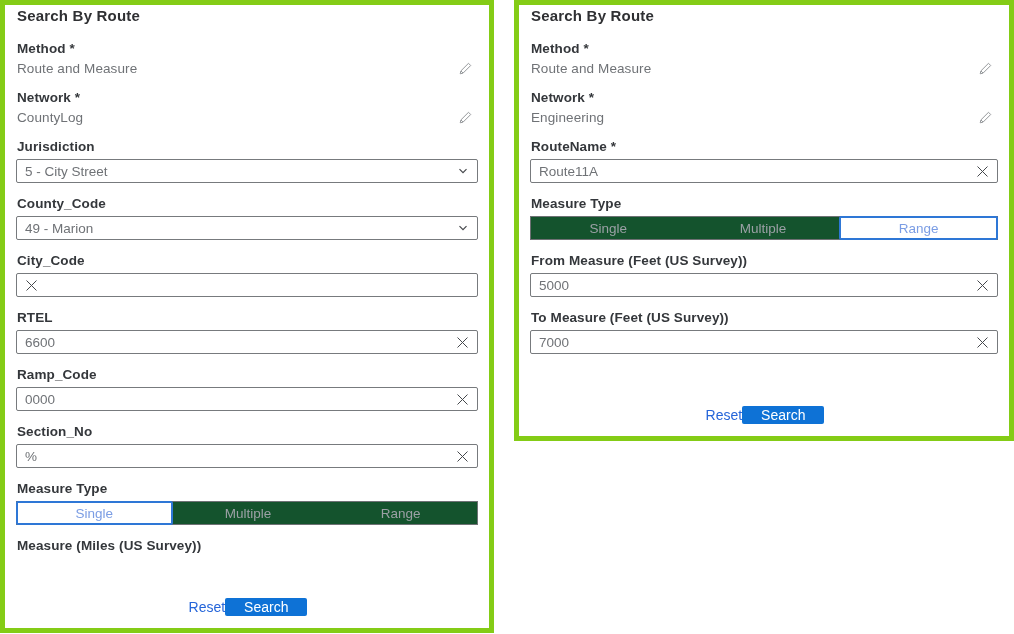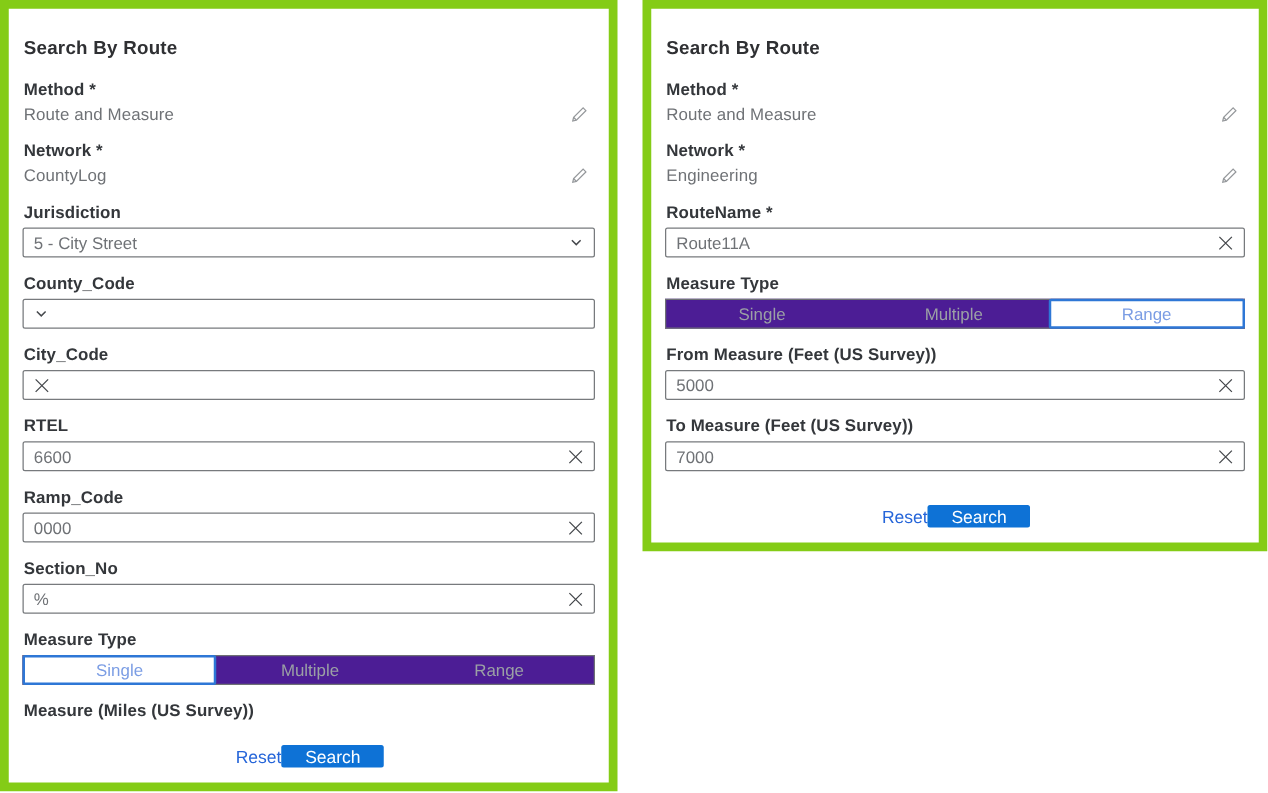"Search By Route" .panel { border: 7px solid #84cc16 -> 5px solid #84cc16; padding: 21px 11px -> 0 11px }
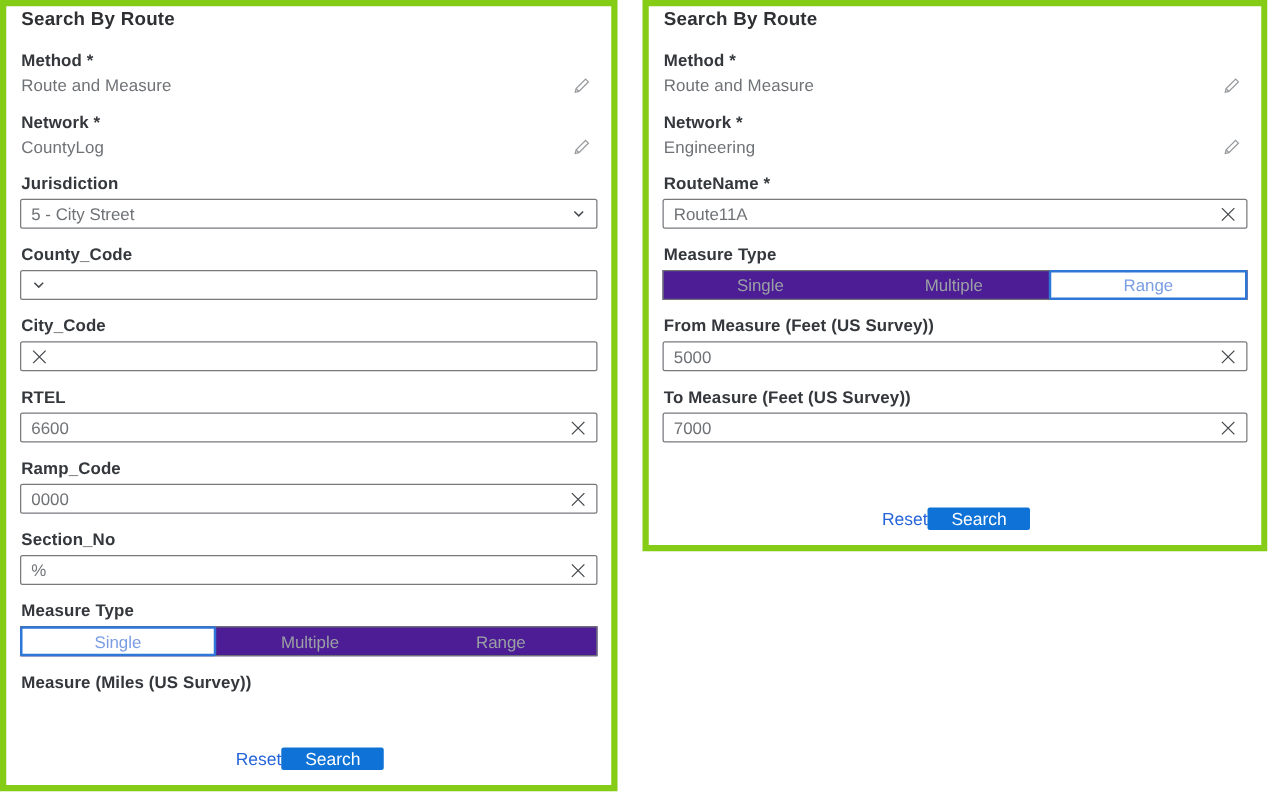"49 - Marion" span.sel-text { html: none -> <span>49 - Marion</span> }
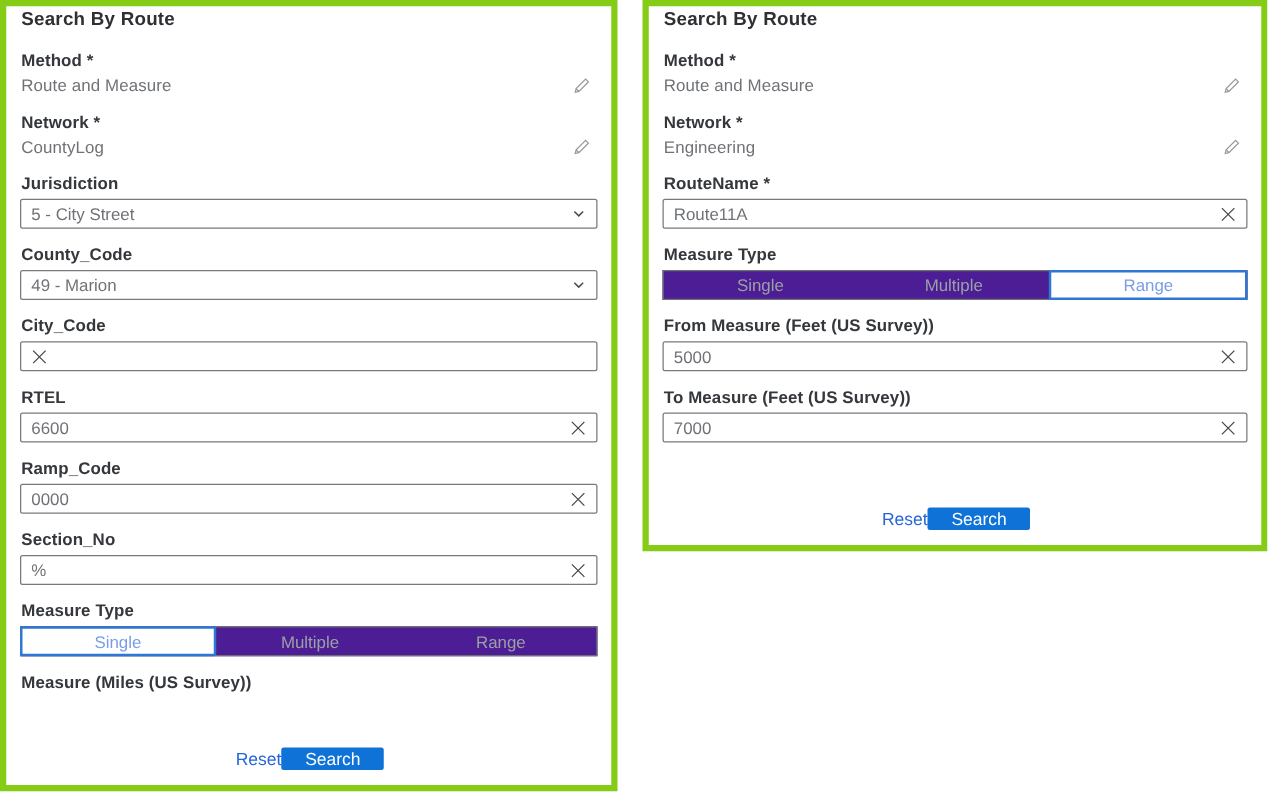"Single" .segmented { background: #4c1d95 -> #14532d }
